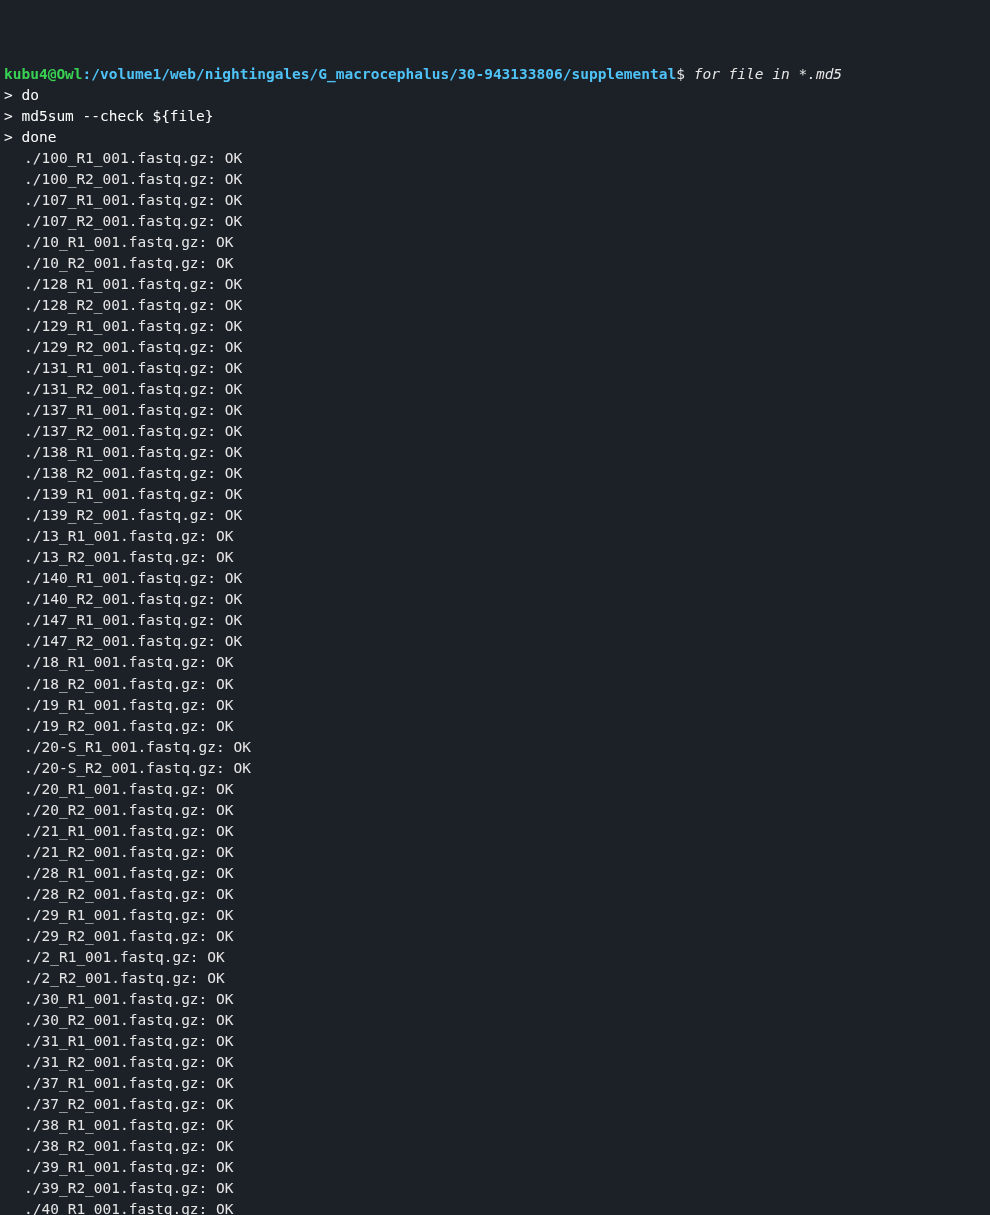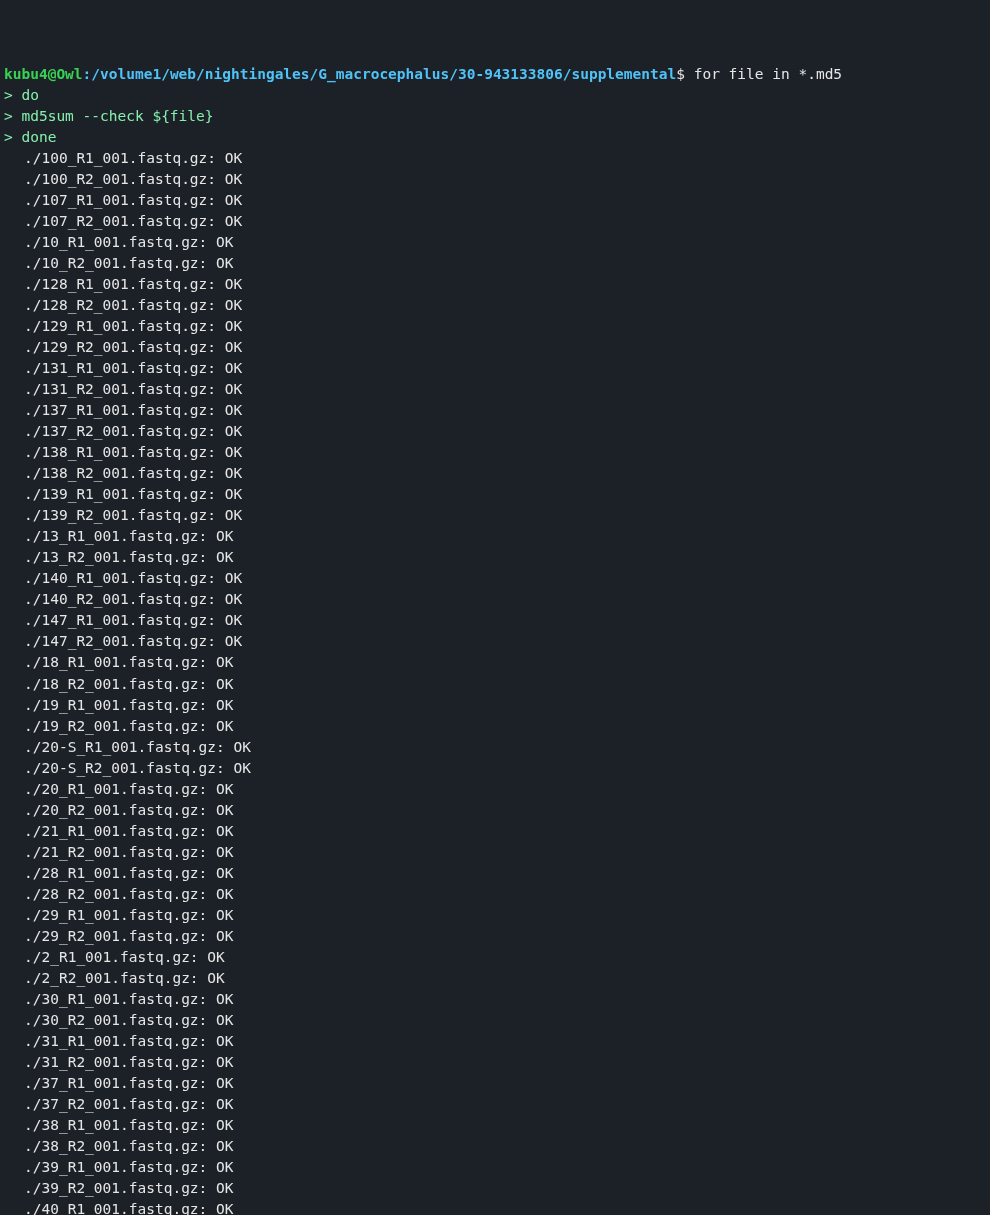"for file in *.md5" .cmd { font-style: none -> italic }
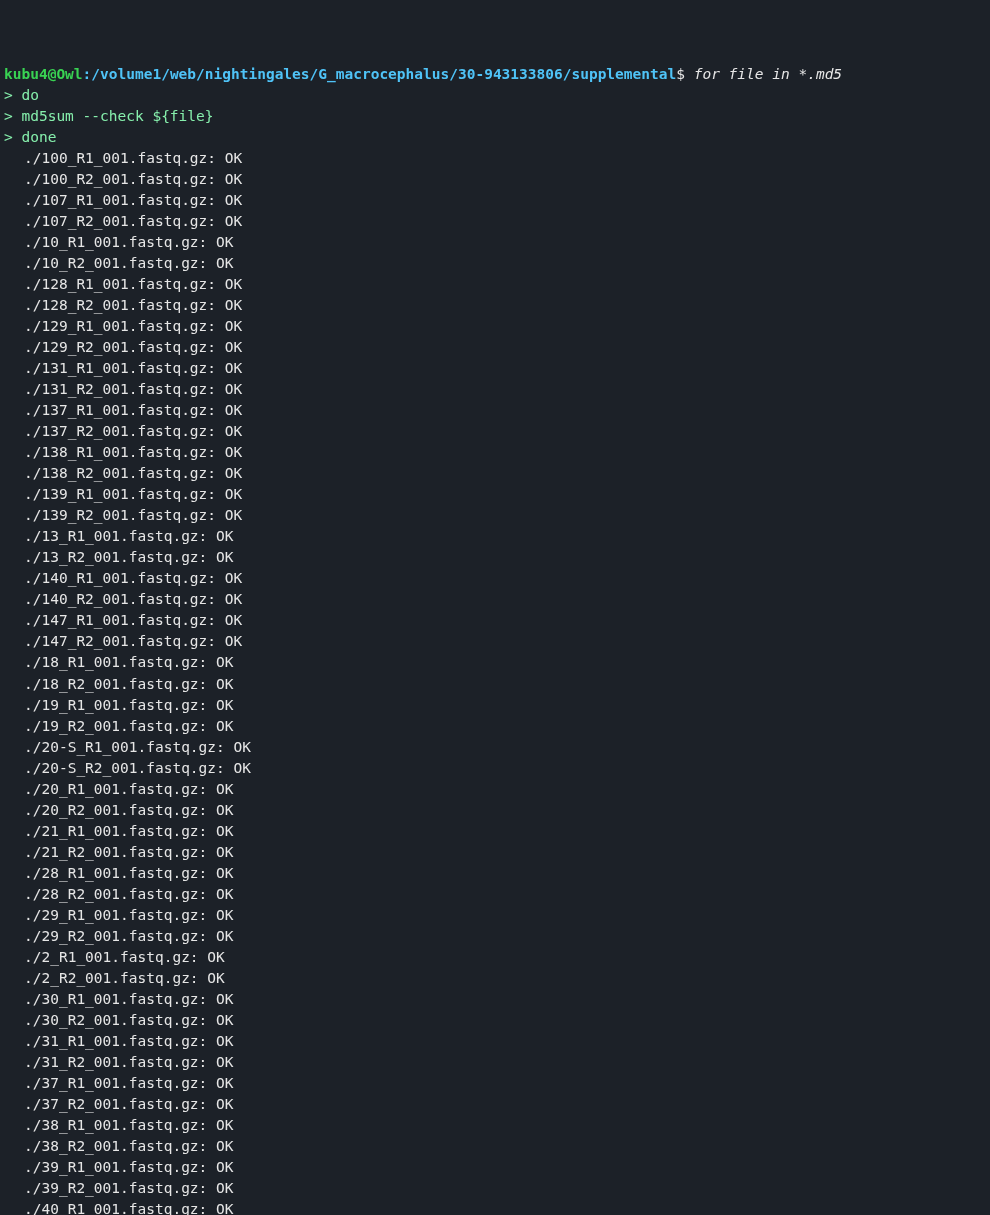"> do" .cont { color: #86efac -> #ffffff }
